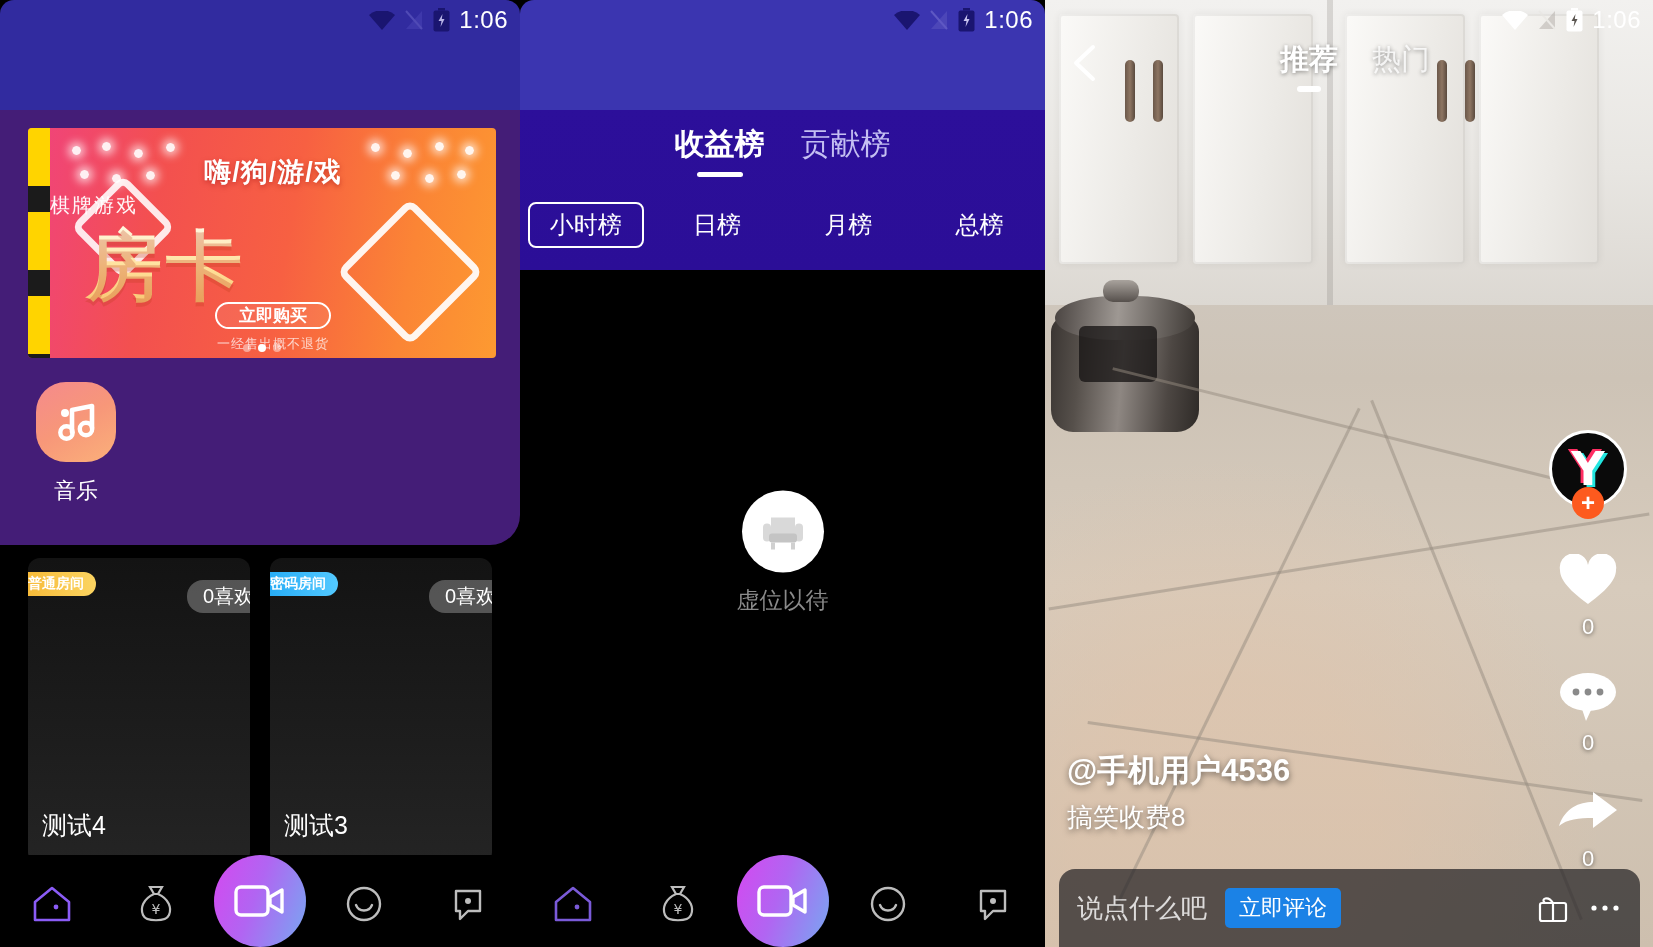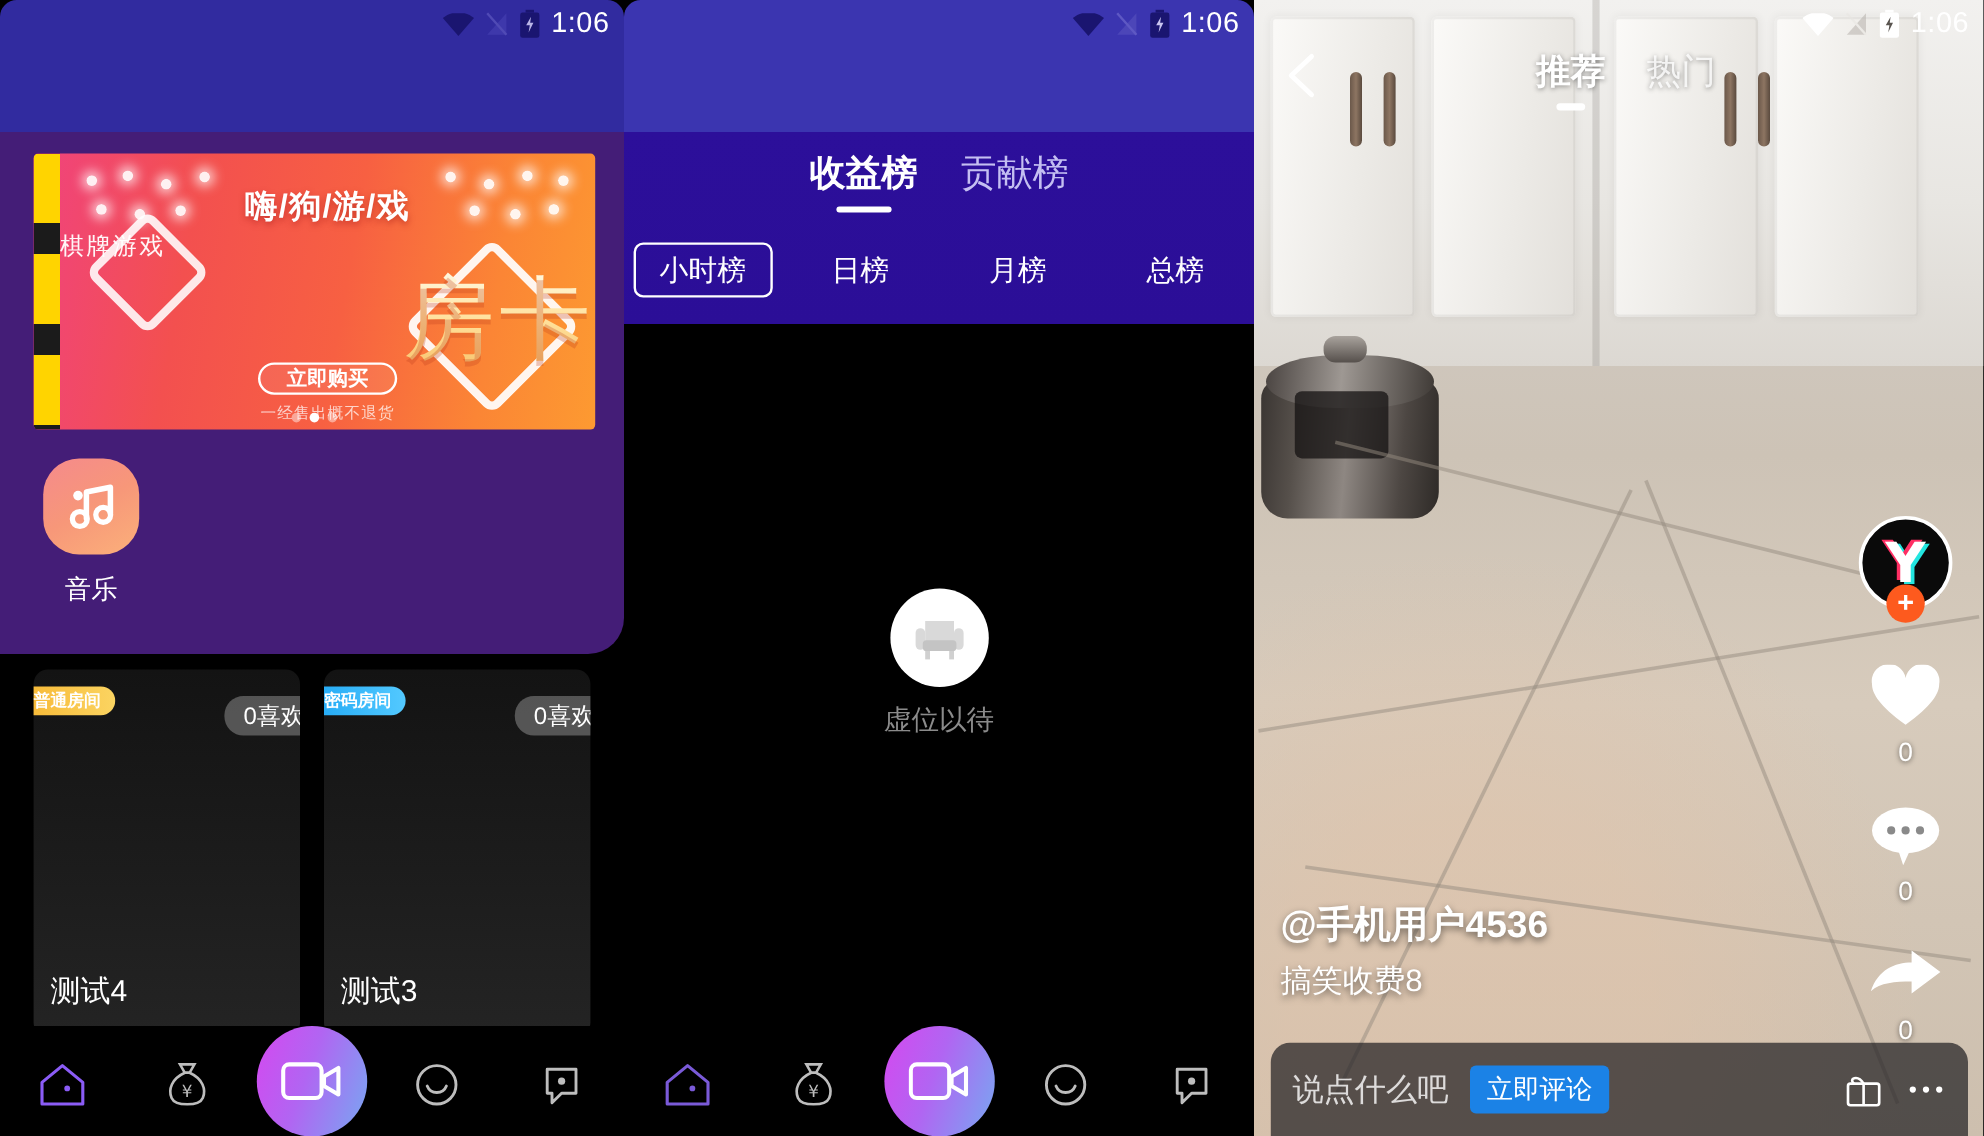"房卡" .b-big { font-weight: normal -> bold; padding-left: none -> 36px; text-align: right -> left }
